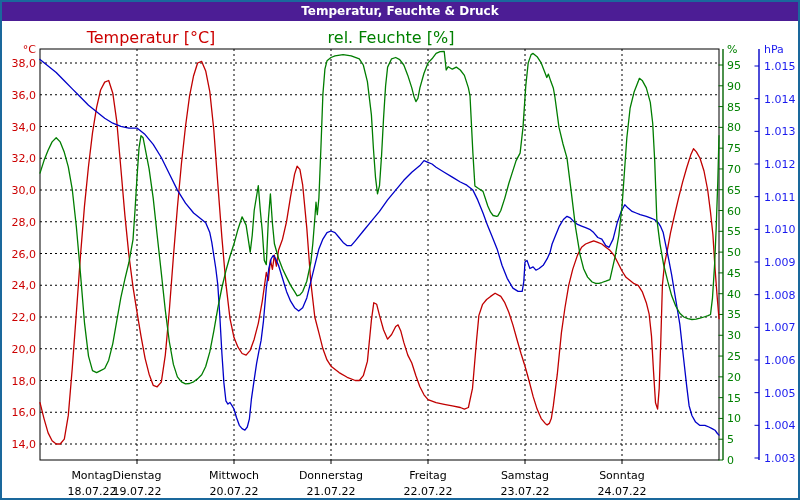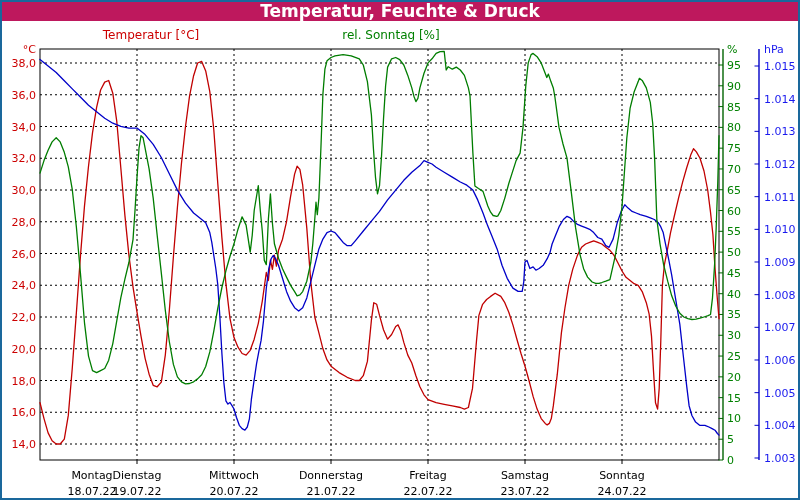"Temperatur, Feuchte & Druck" #titlebar { background: #be185d -> #4c1d95; font-size: 17px -> 12px }
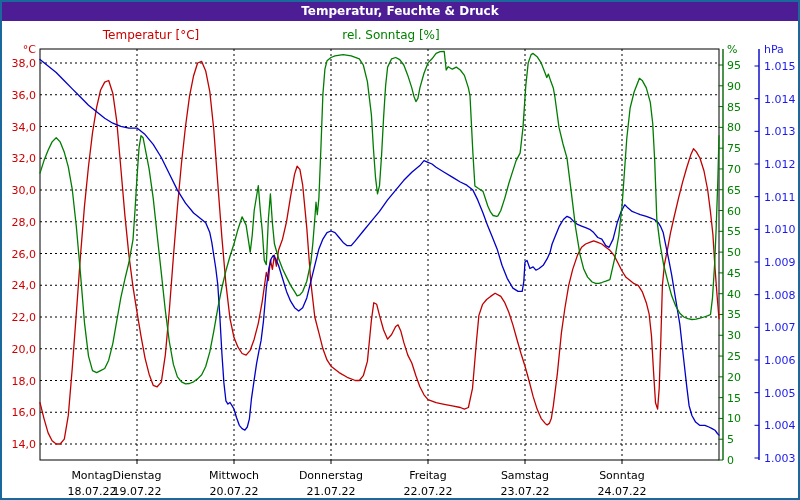"Temperatur [°C]" .series-label { font-size: 12px -> 16px }
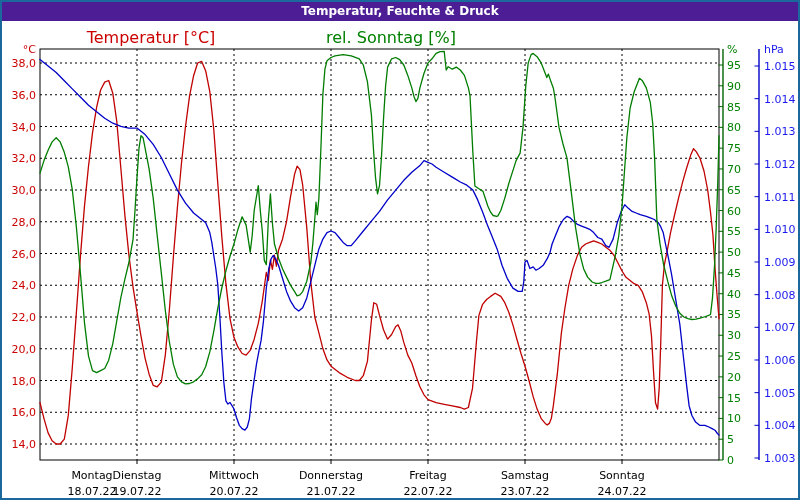"rel. Sonntag [%]" div.series-label { text: Sonntag -> Feuchte }
